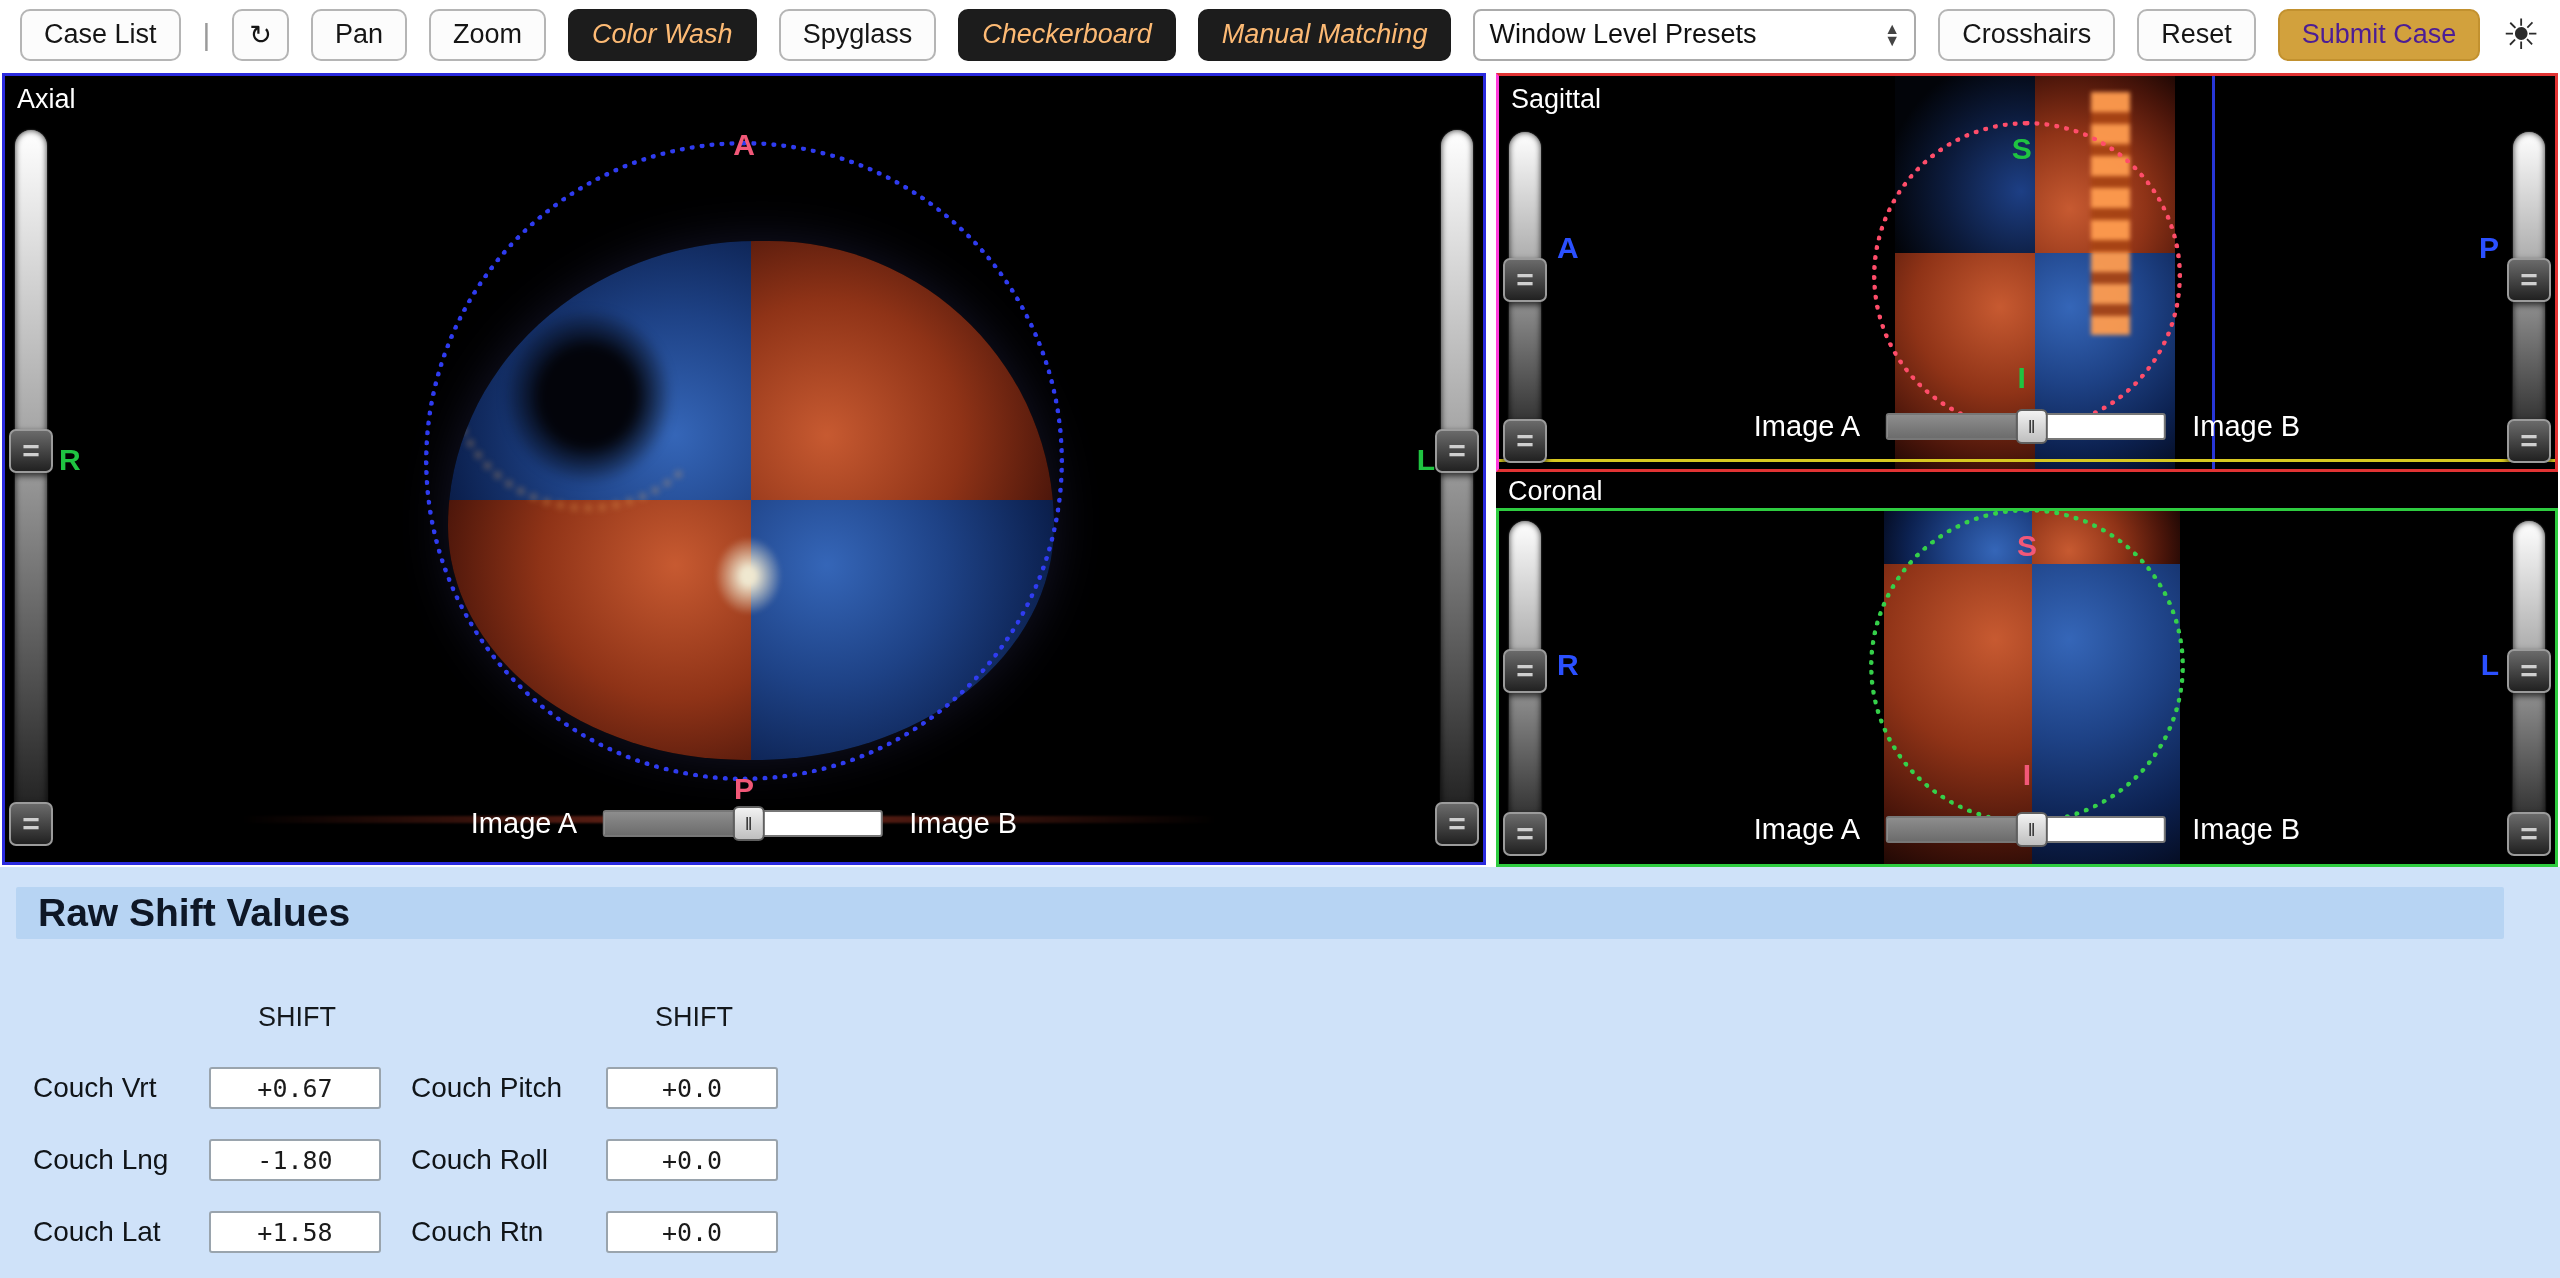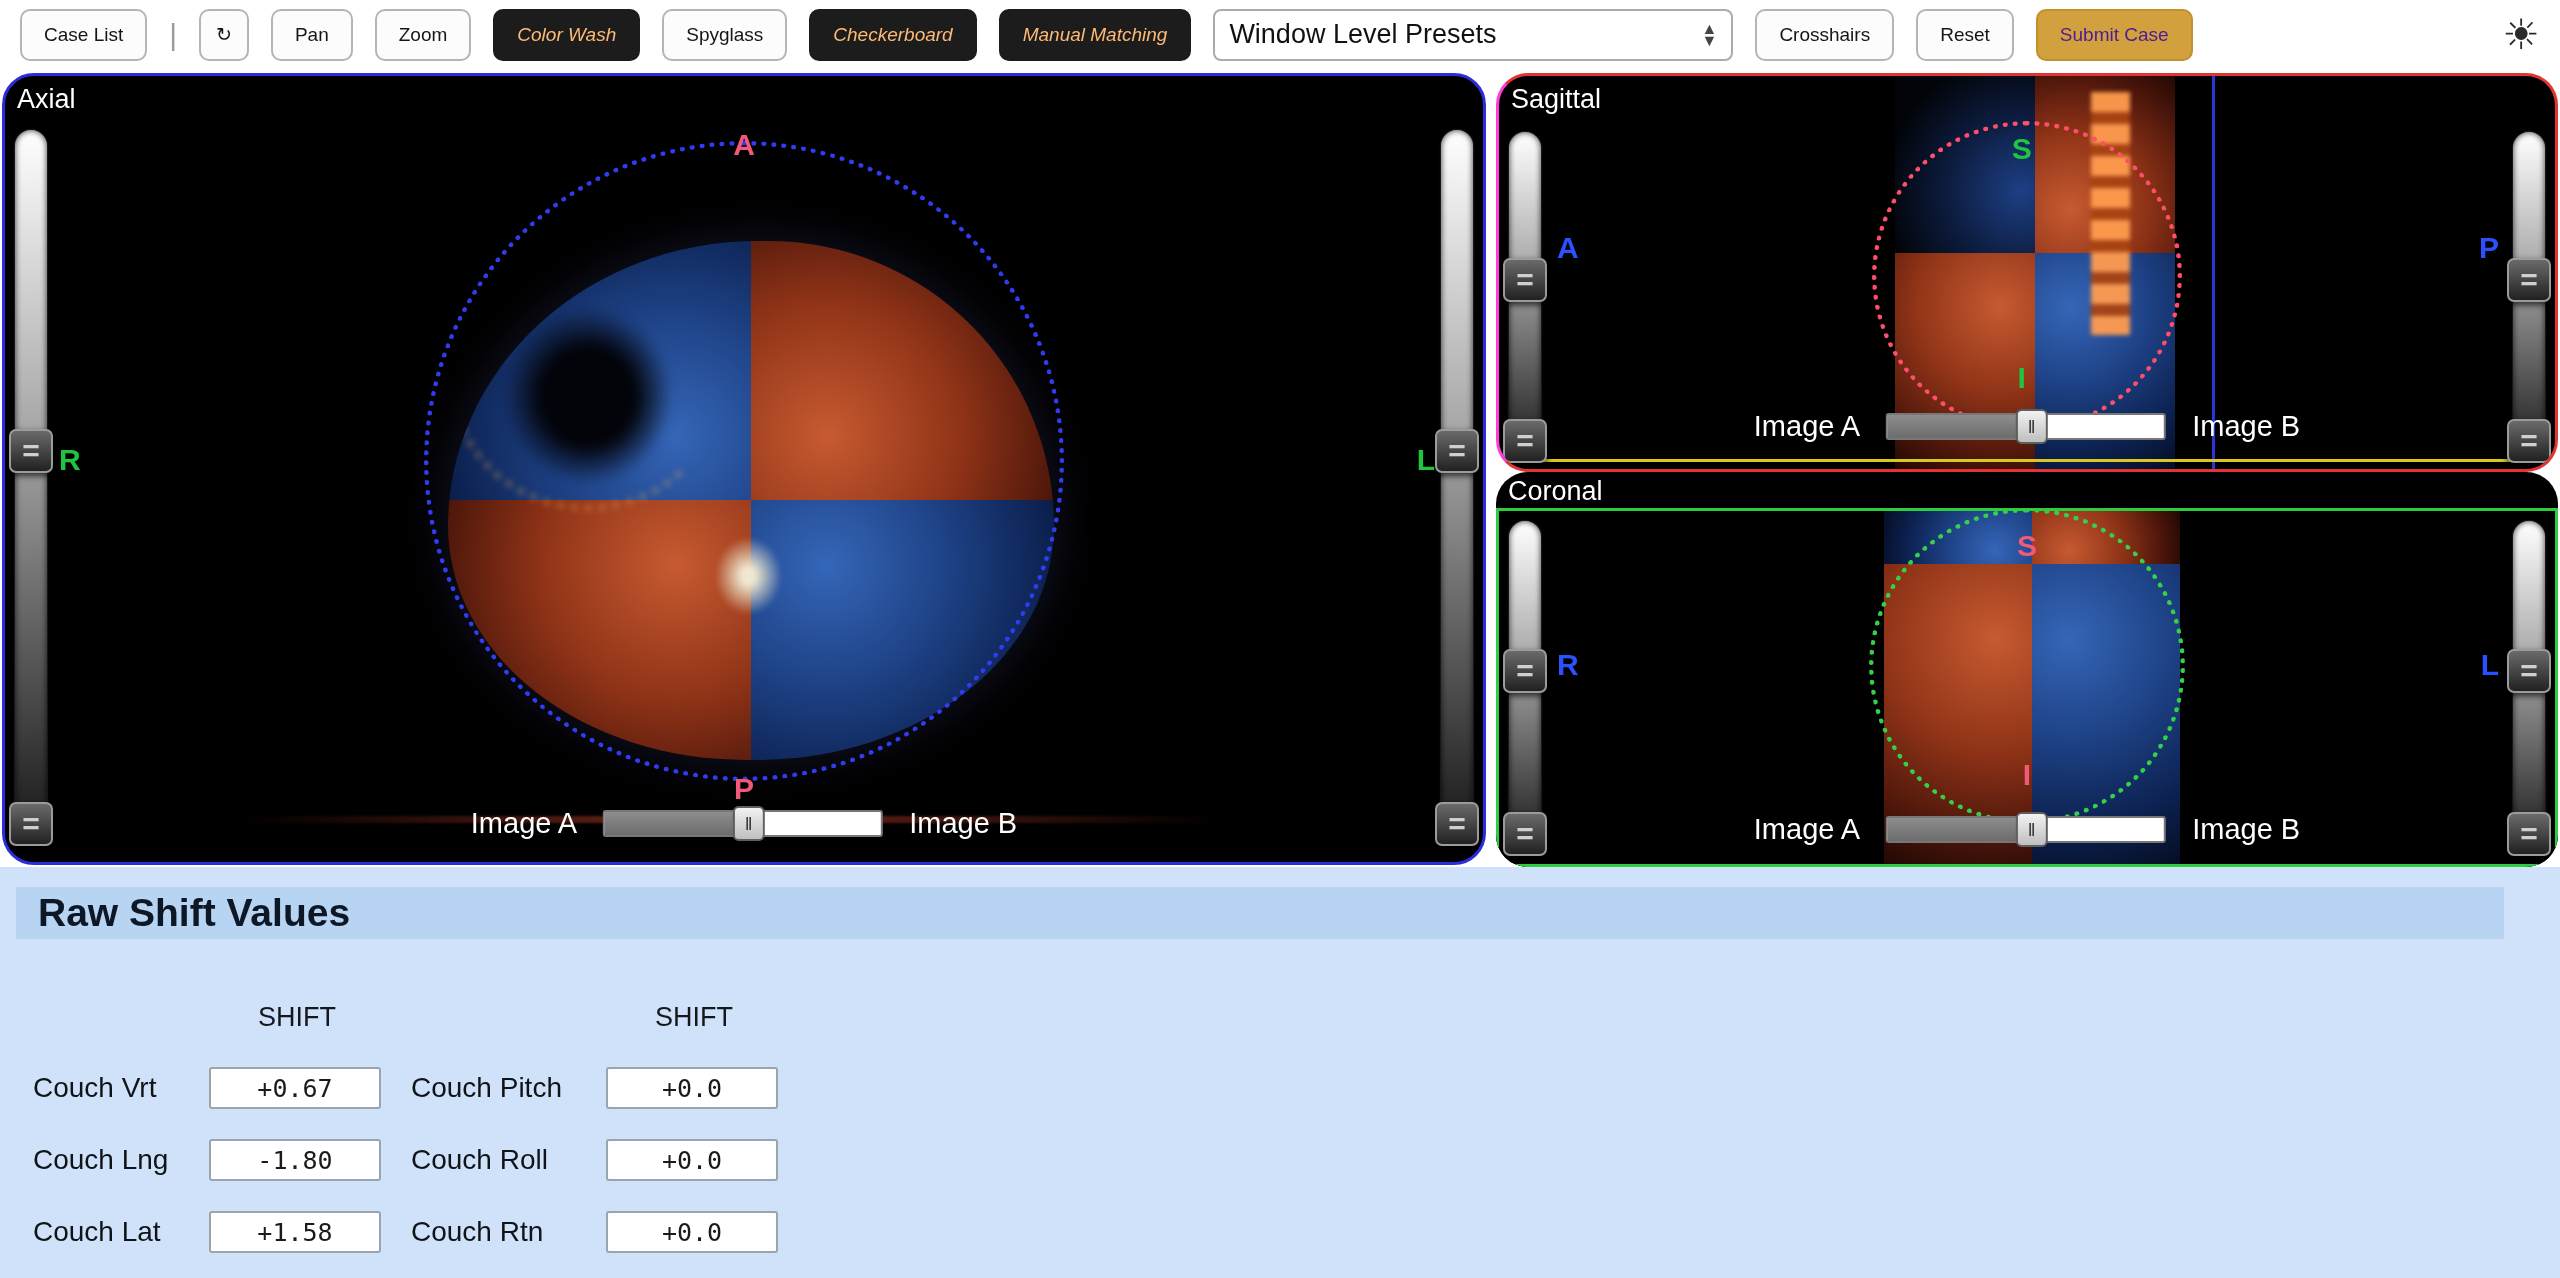"Case List" .tbtn { font-size: 19px -> 27px }
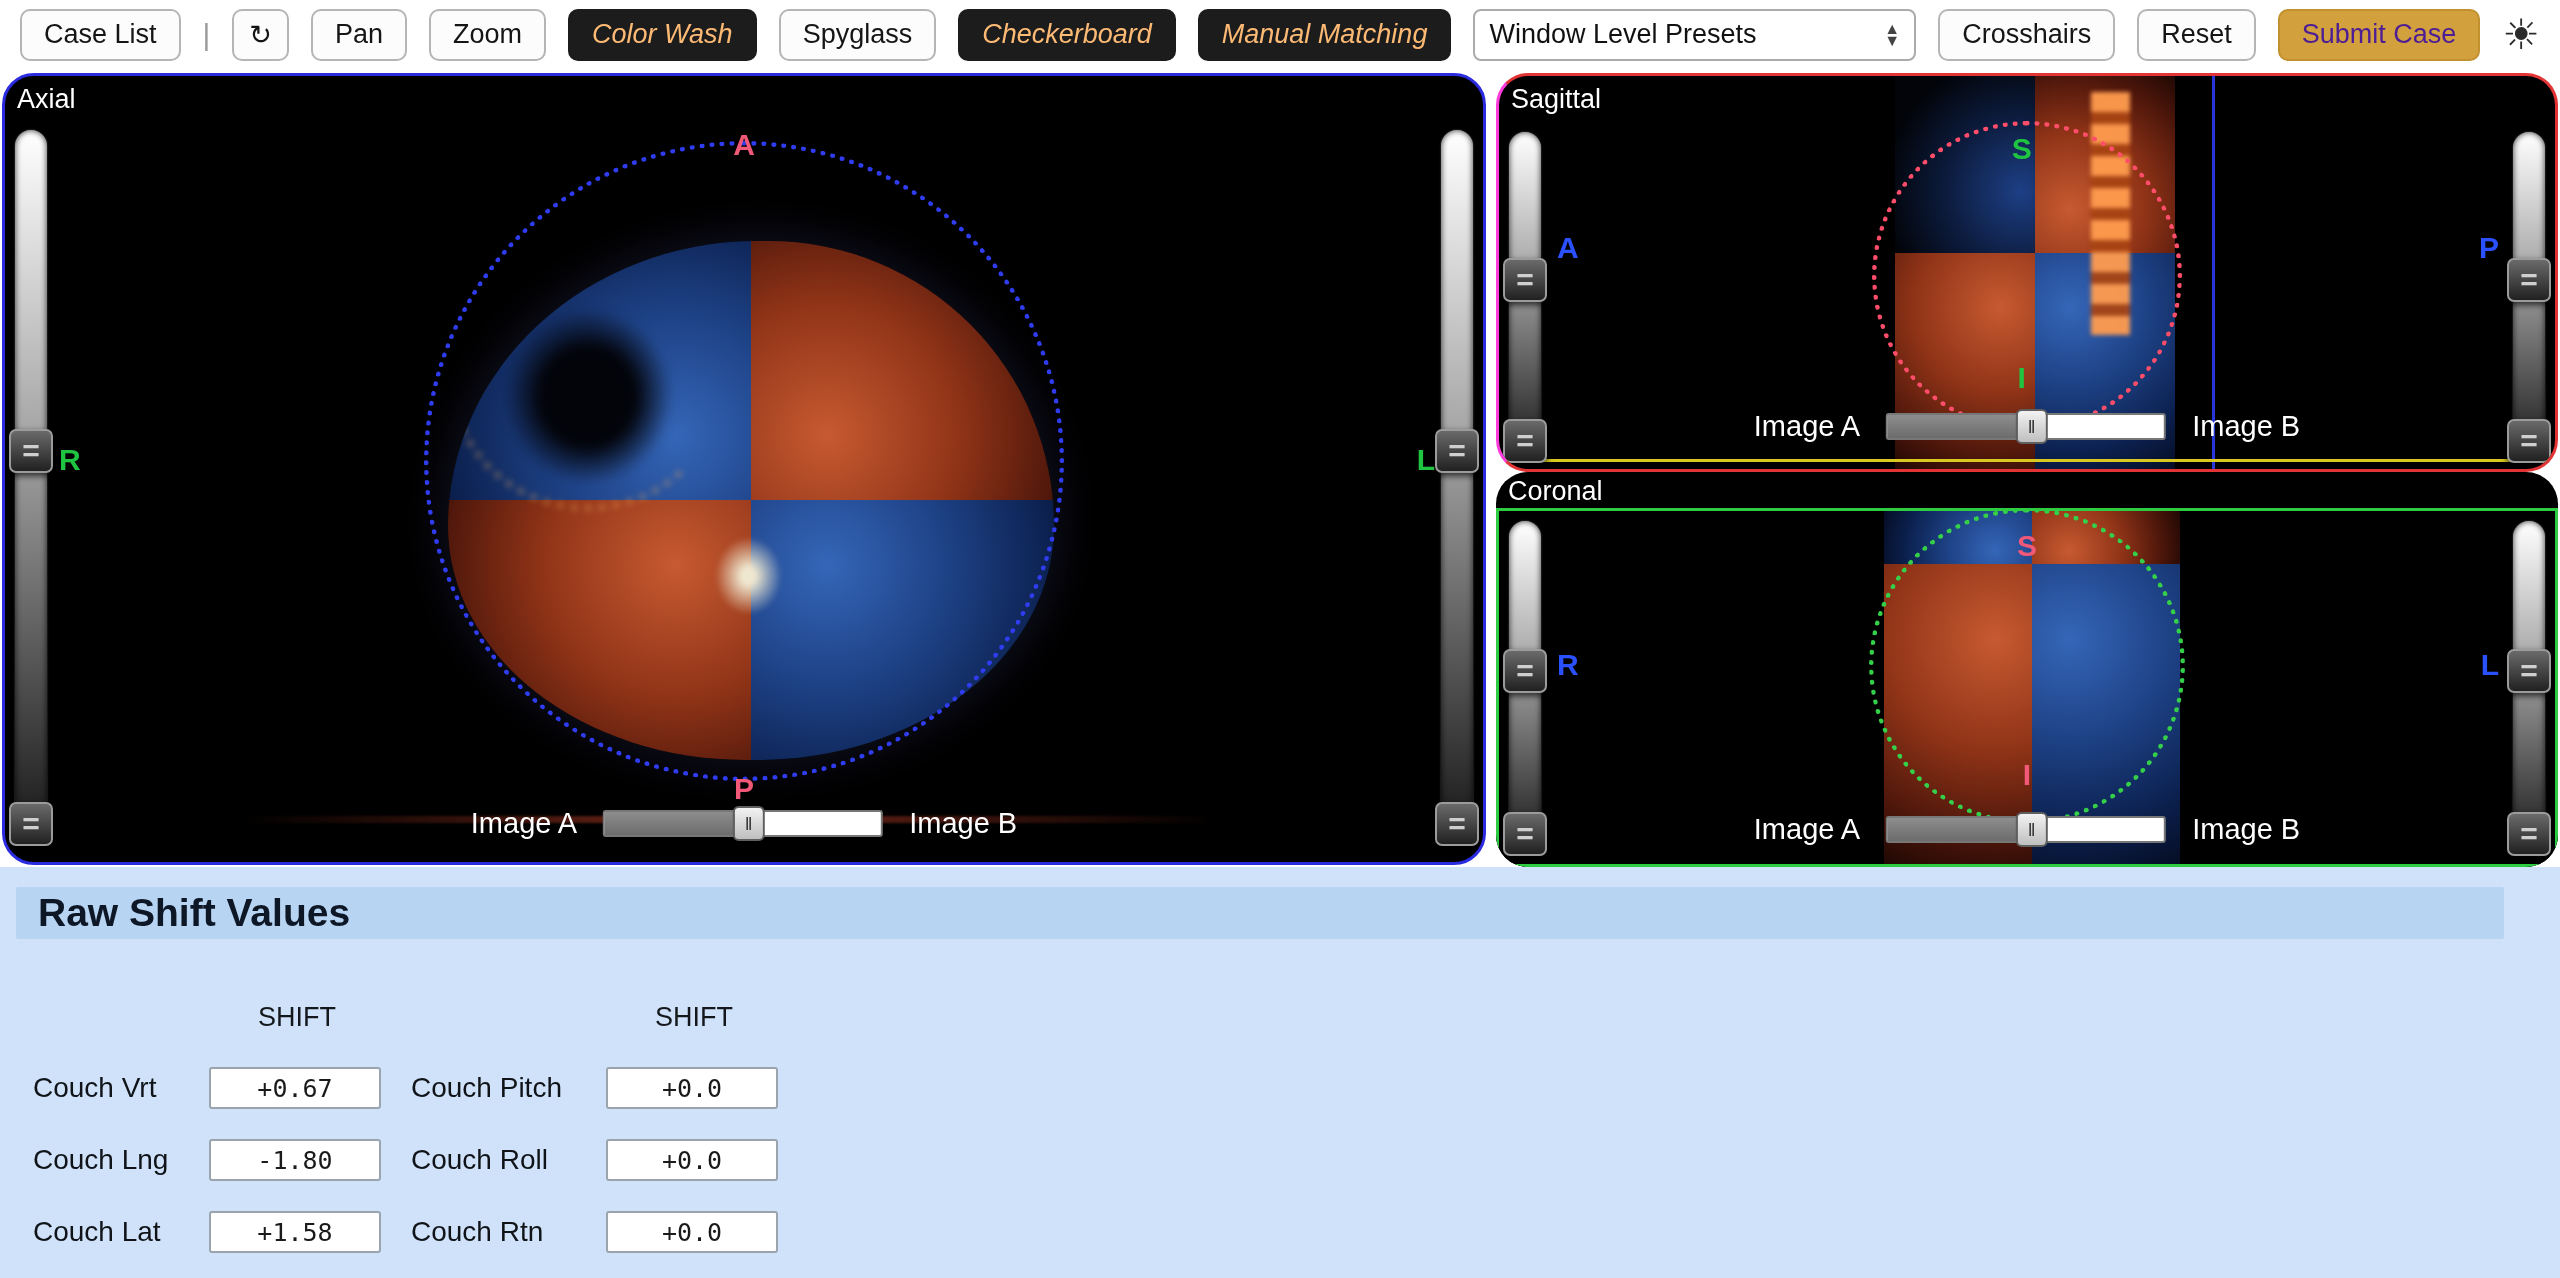"Axial" .vp { border-radius: 32px -> none }
